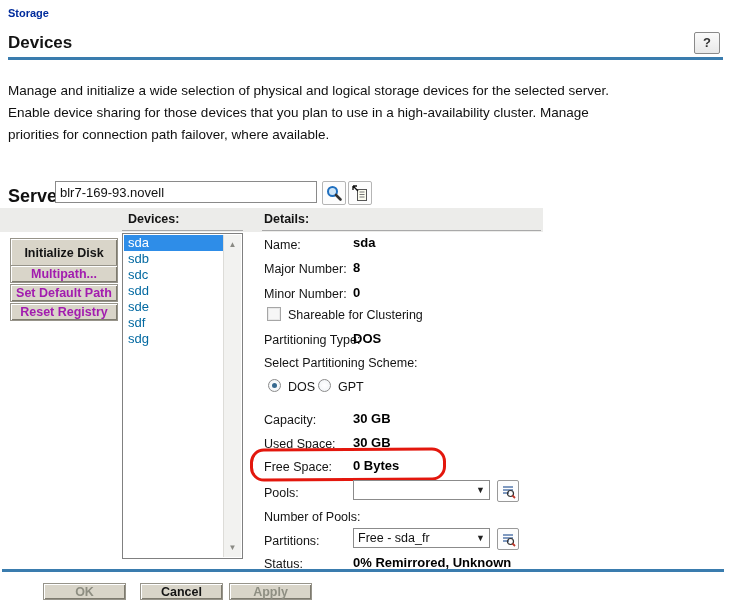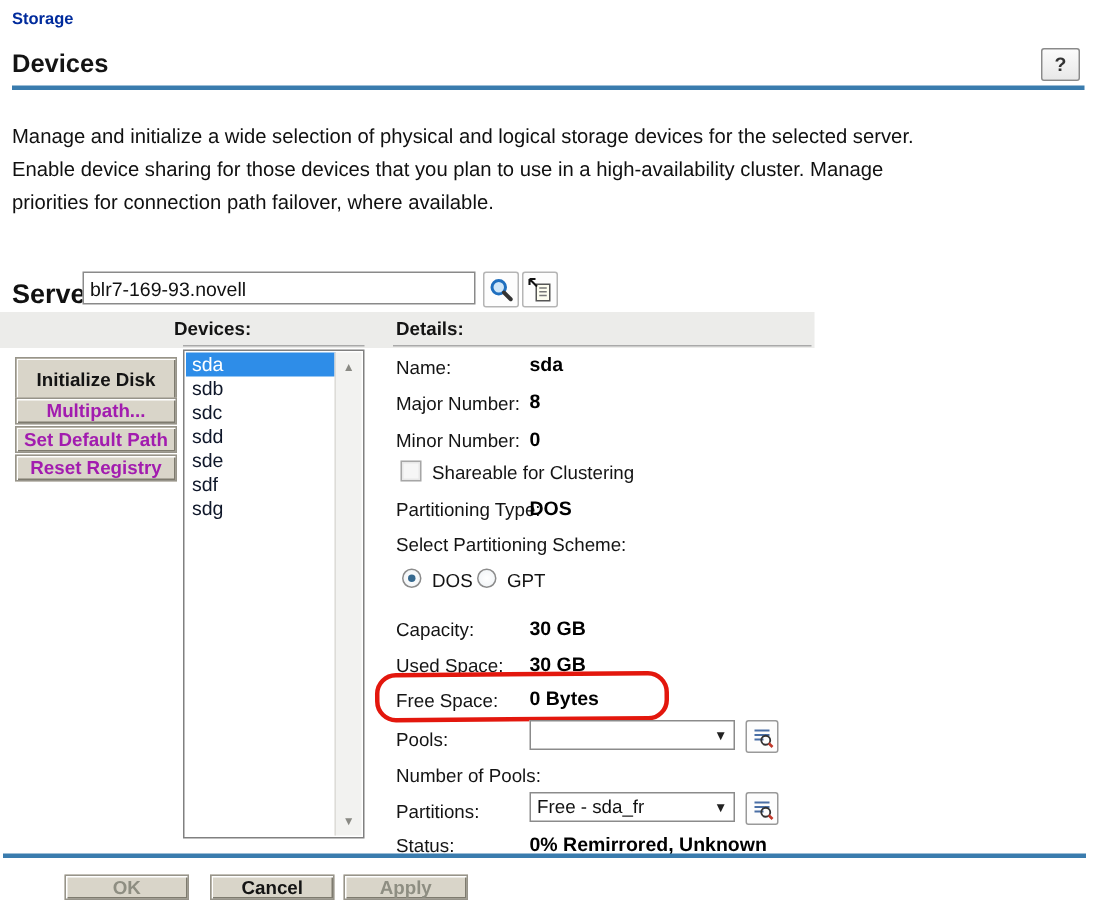"Devices:" div.col-header { left: 116px -> 128px }
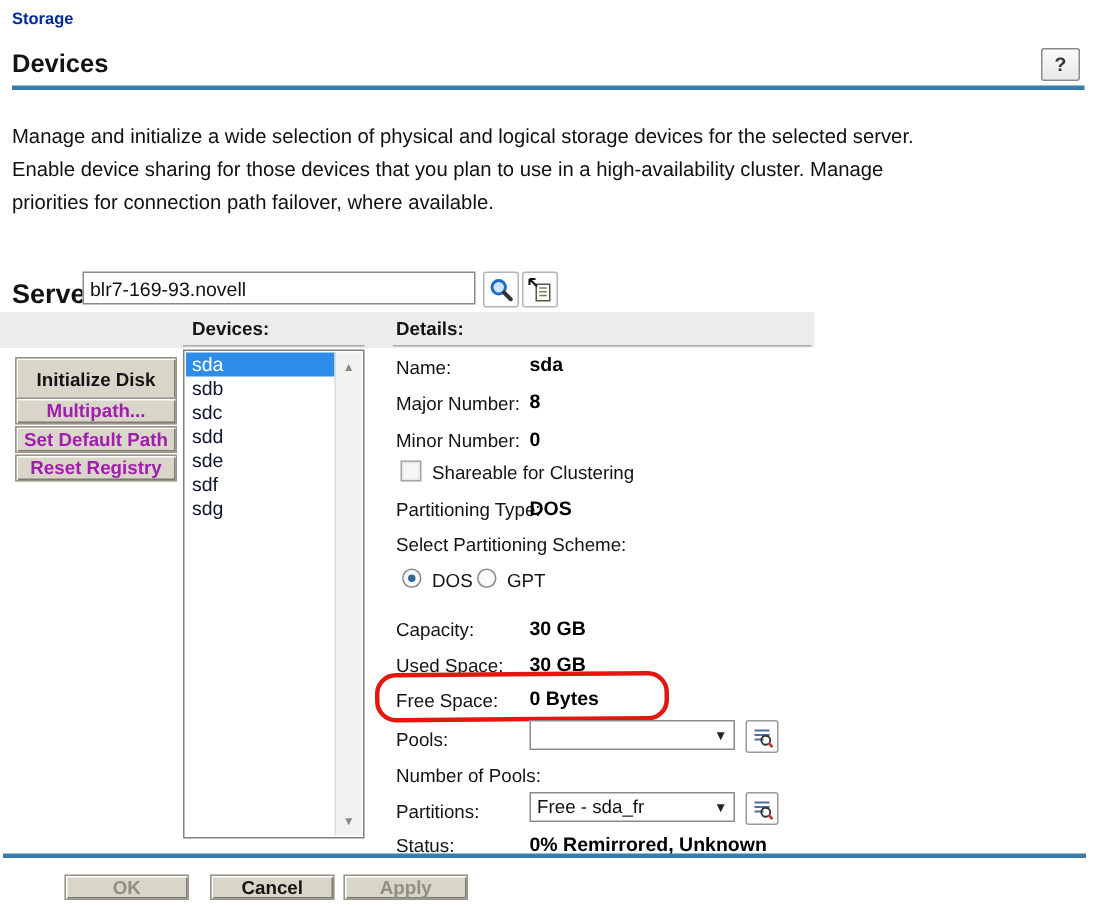"sdb" .list-item { color: #0f172a -> #0369a1 }
